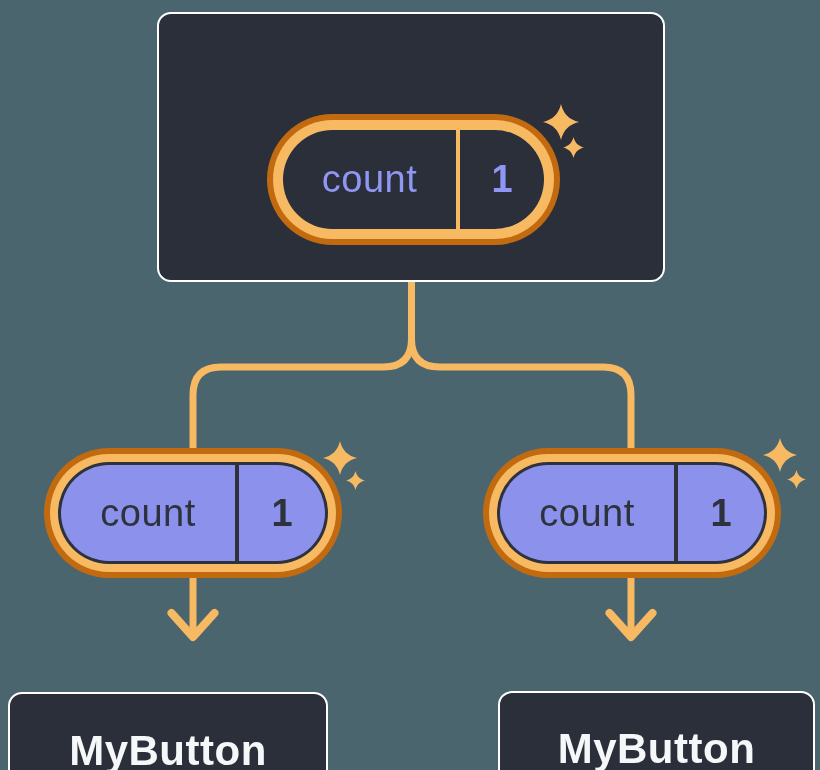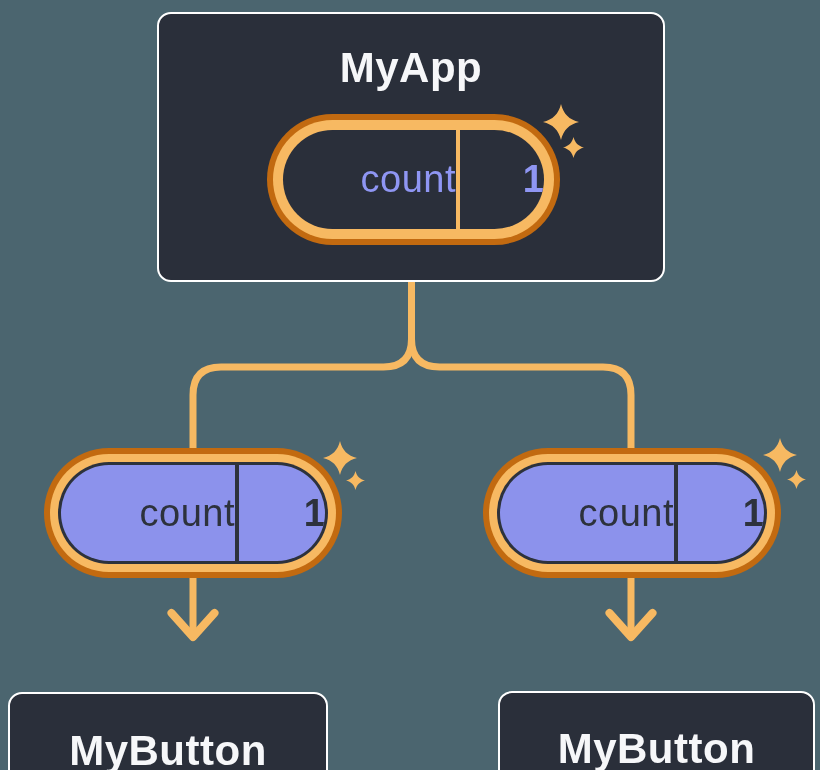"MyApp" div.box-title { html: <div>MyApp</div> -> none }
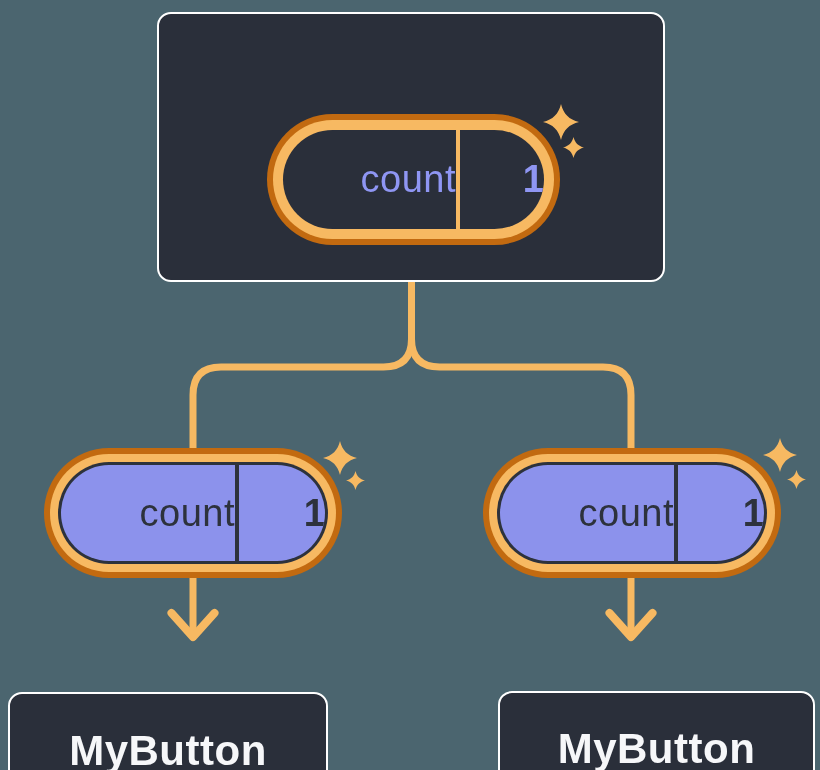"count" .cell { justify-content: flex-end -> center }
